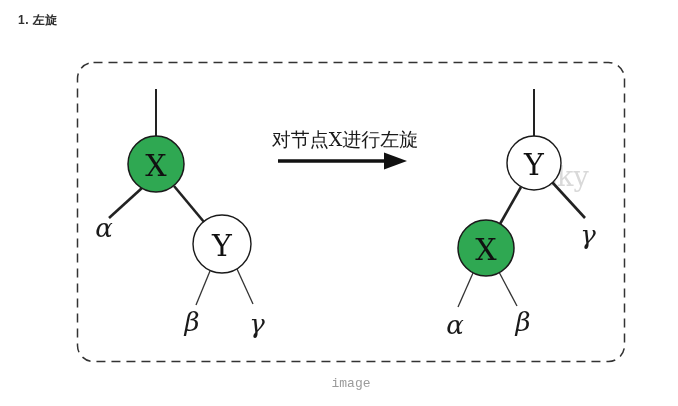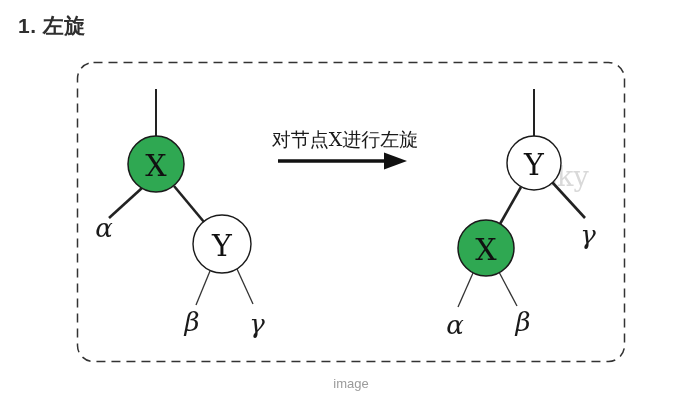"1. 左旋" .doc-title { font-size: 21px -> 12px }
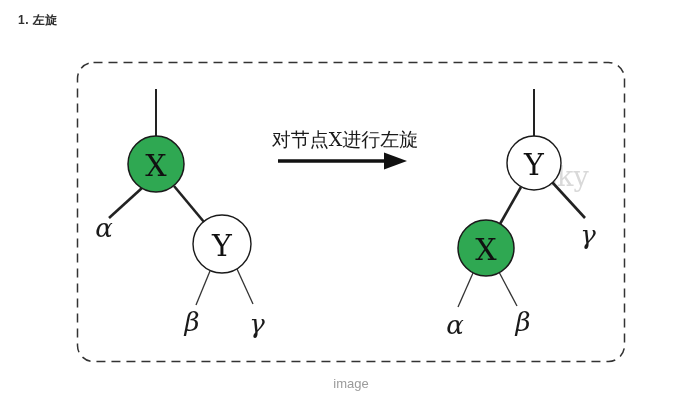"image" .caption { font-family: Liberation Sans, sans-serif -> Liberation Mono, monospace }
